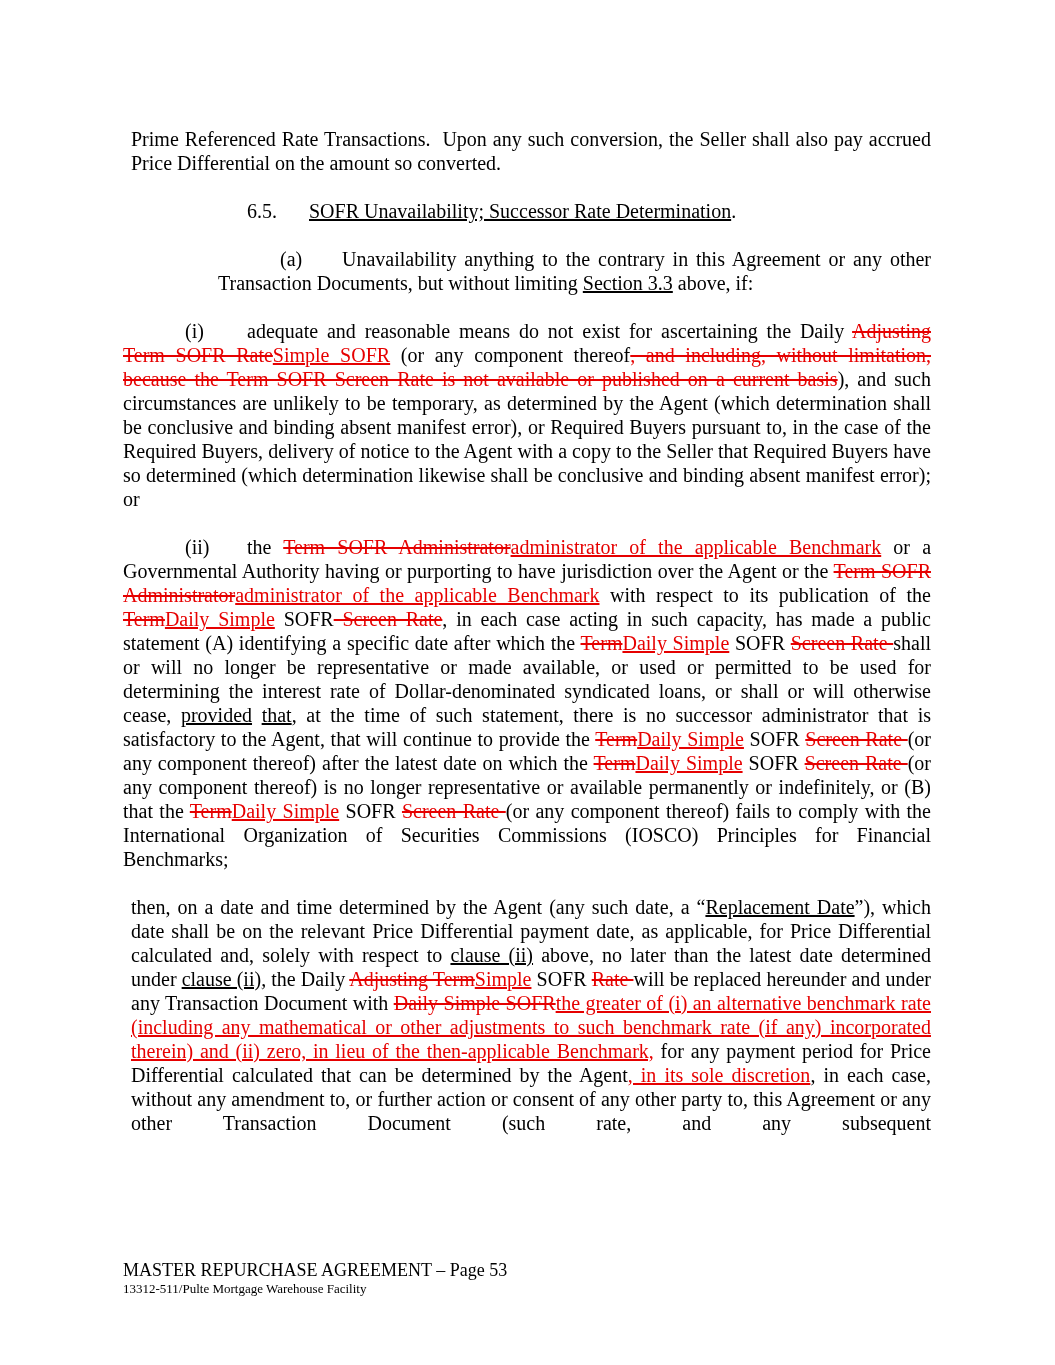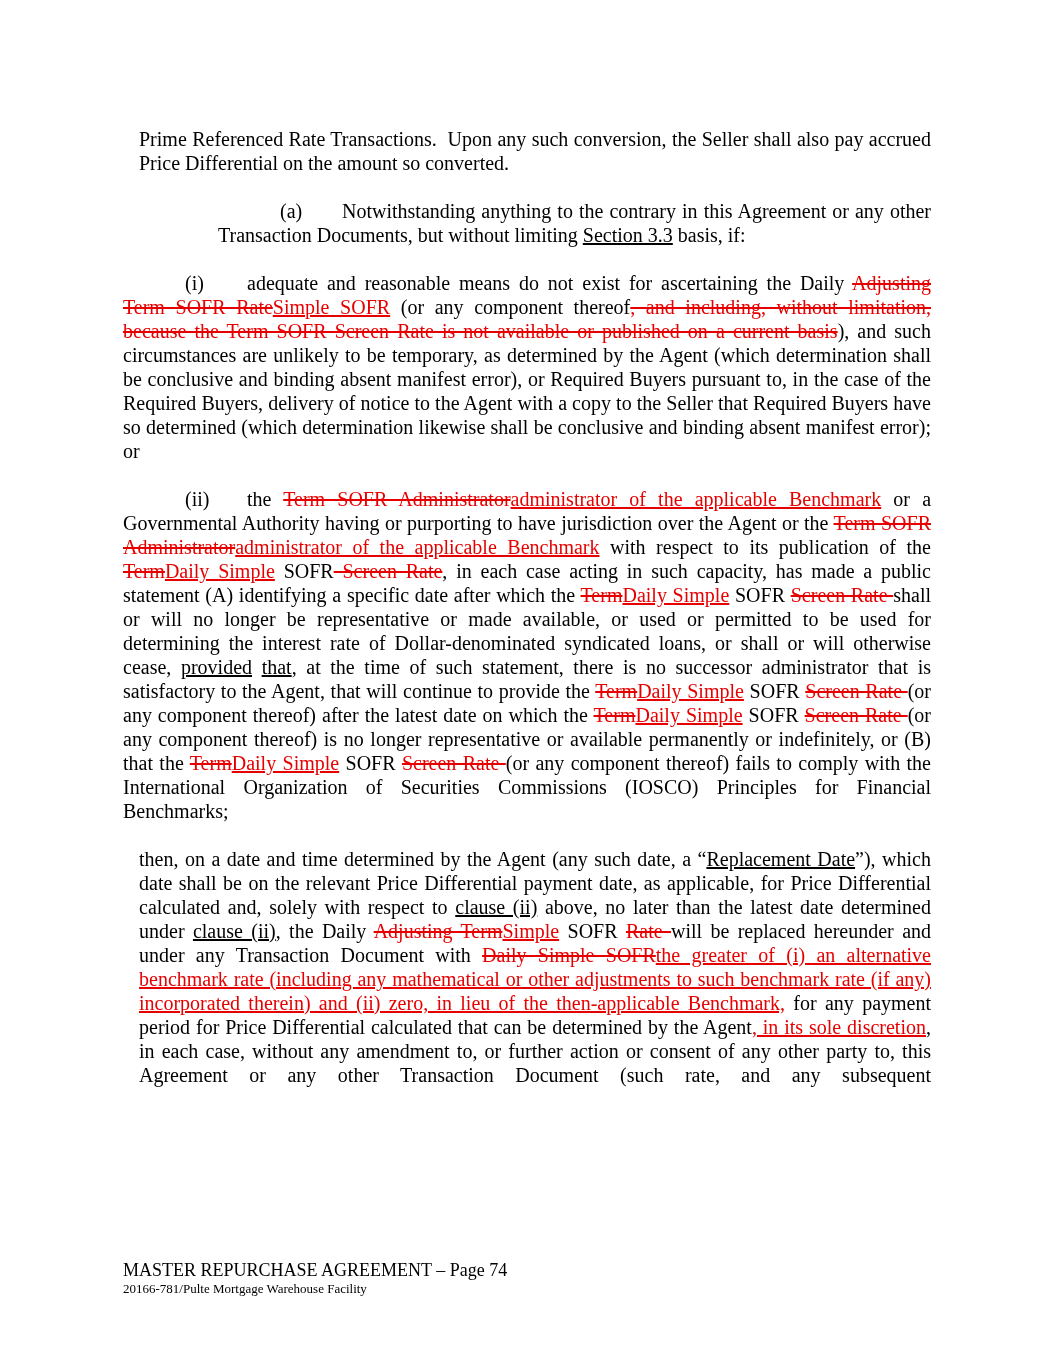"Prime Referenced Rate Transactions. Upon" .p-body { margin-left: 16px -> 8px }
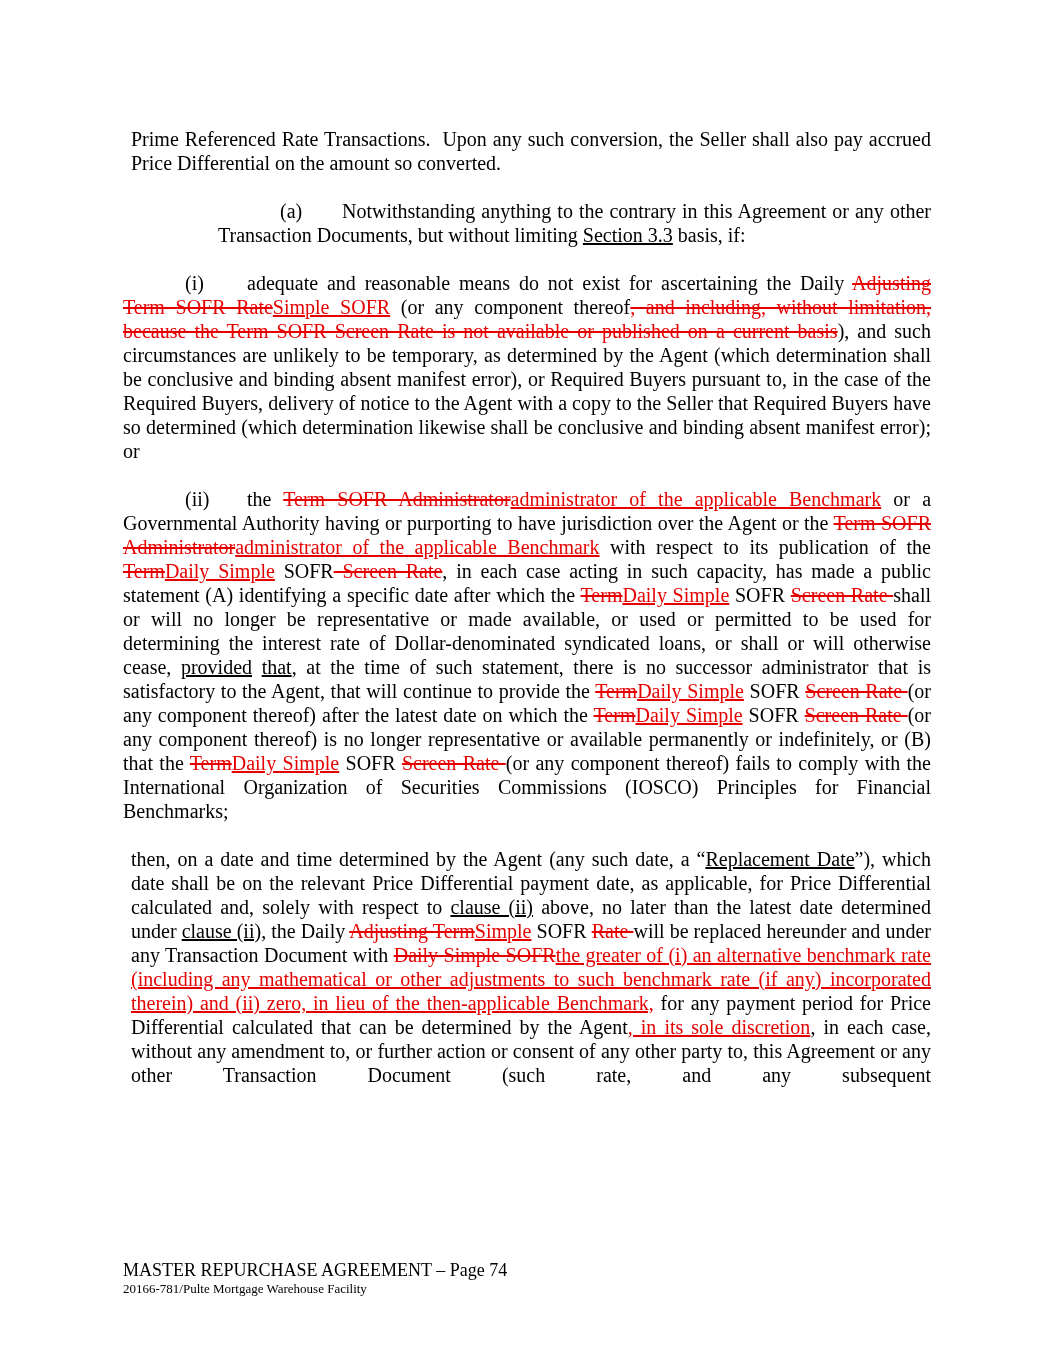"6.5. SOFR Unavailability; Successor Rate" div.para { html: none -> <div><span>6.5.</span><span>SOFR Unavailability; Successor Rate Determination</span><span>.</span></div> }
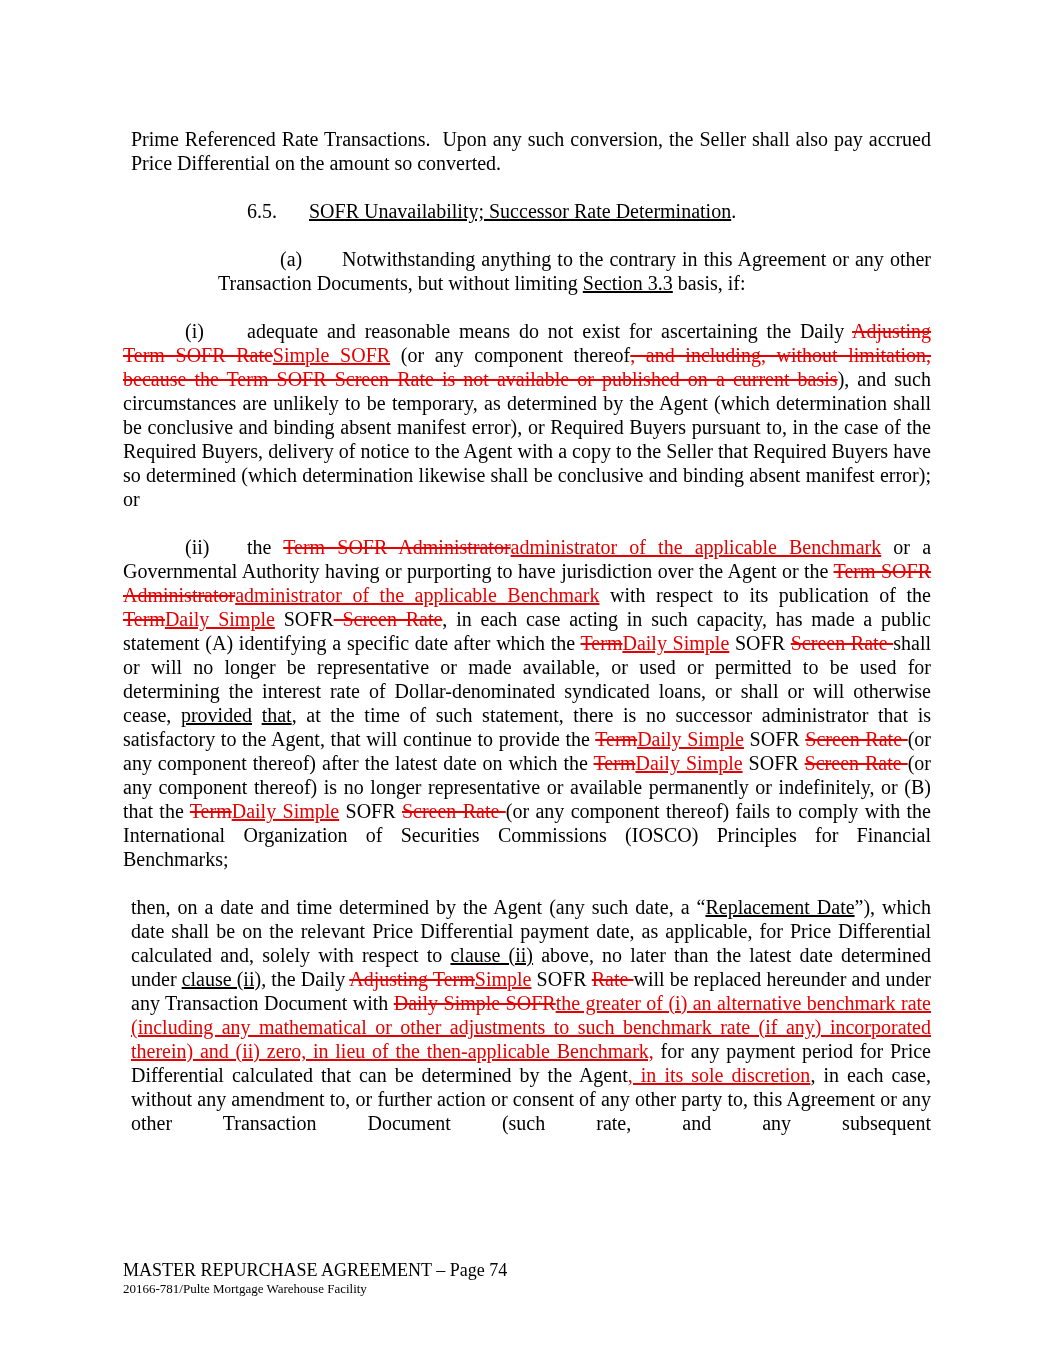"Notwithstanding anything to the contrary" span.run-n { text: Notwithstanding -> Unavailability }
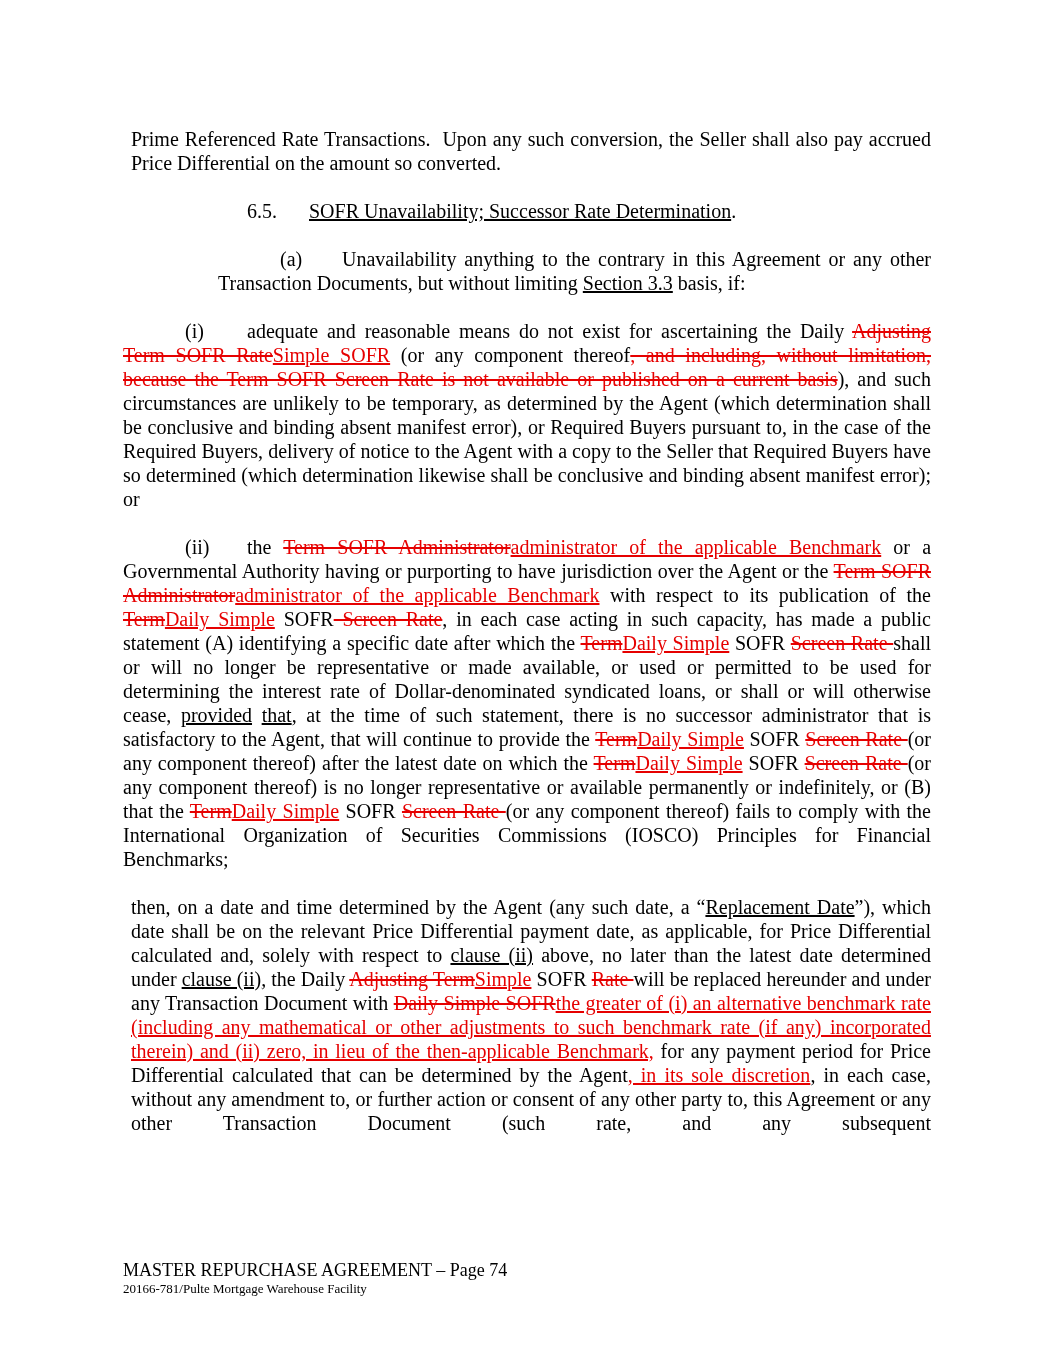"basis, if:" span.run-n { text: basis -> above }
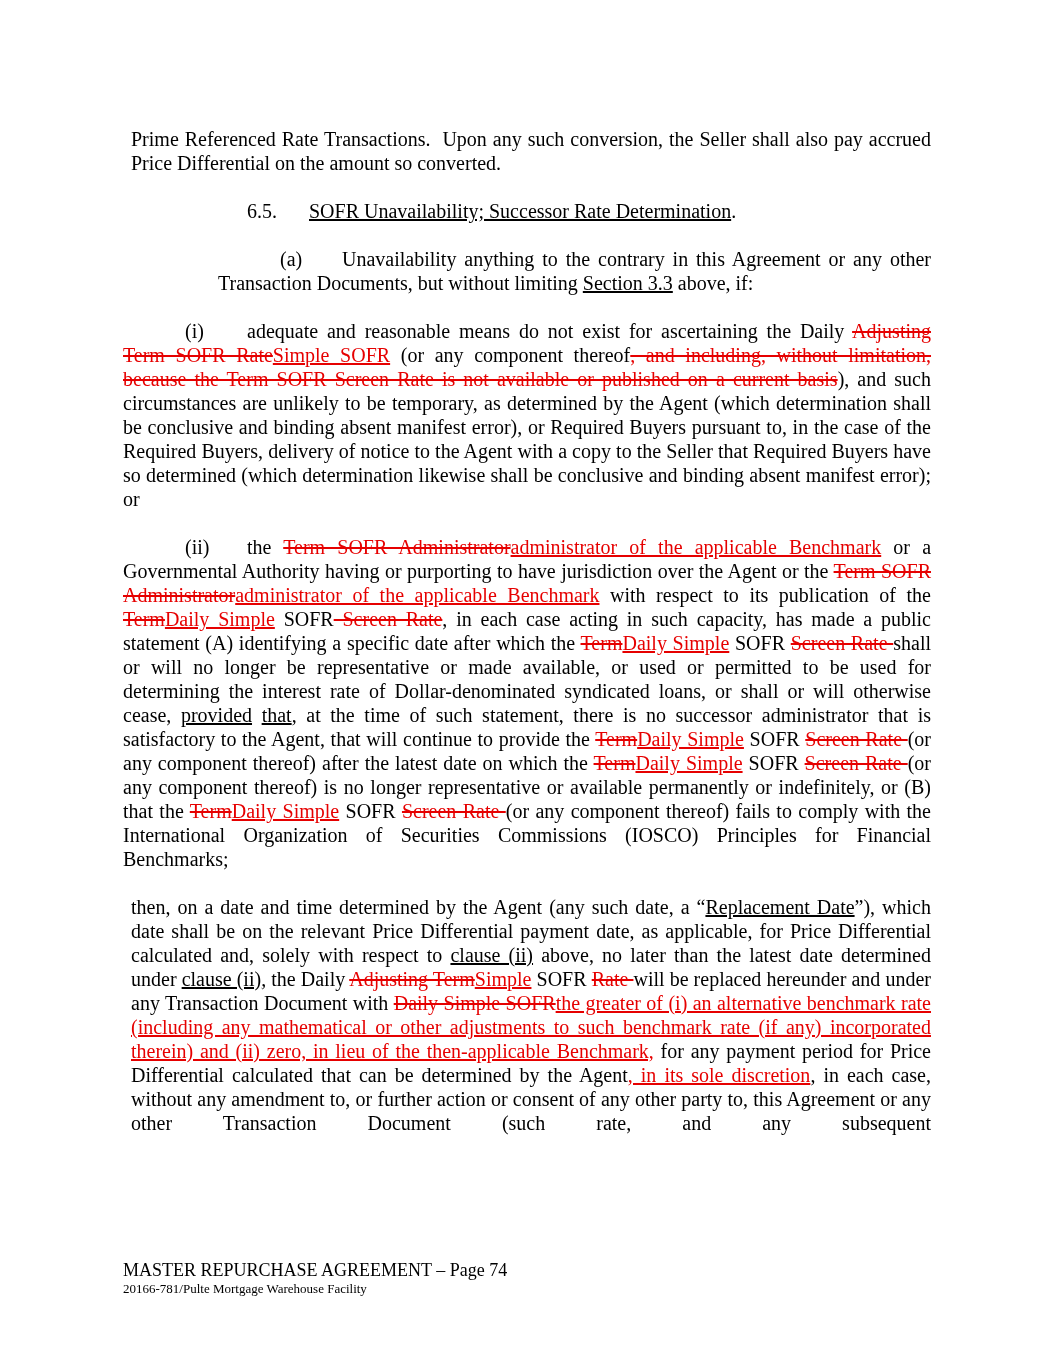"MASTER REPURCHASE AGREEMENT – Page" div.footer-line1 { text: 74 -> 53 }
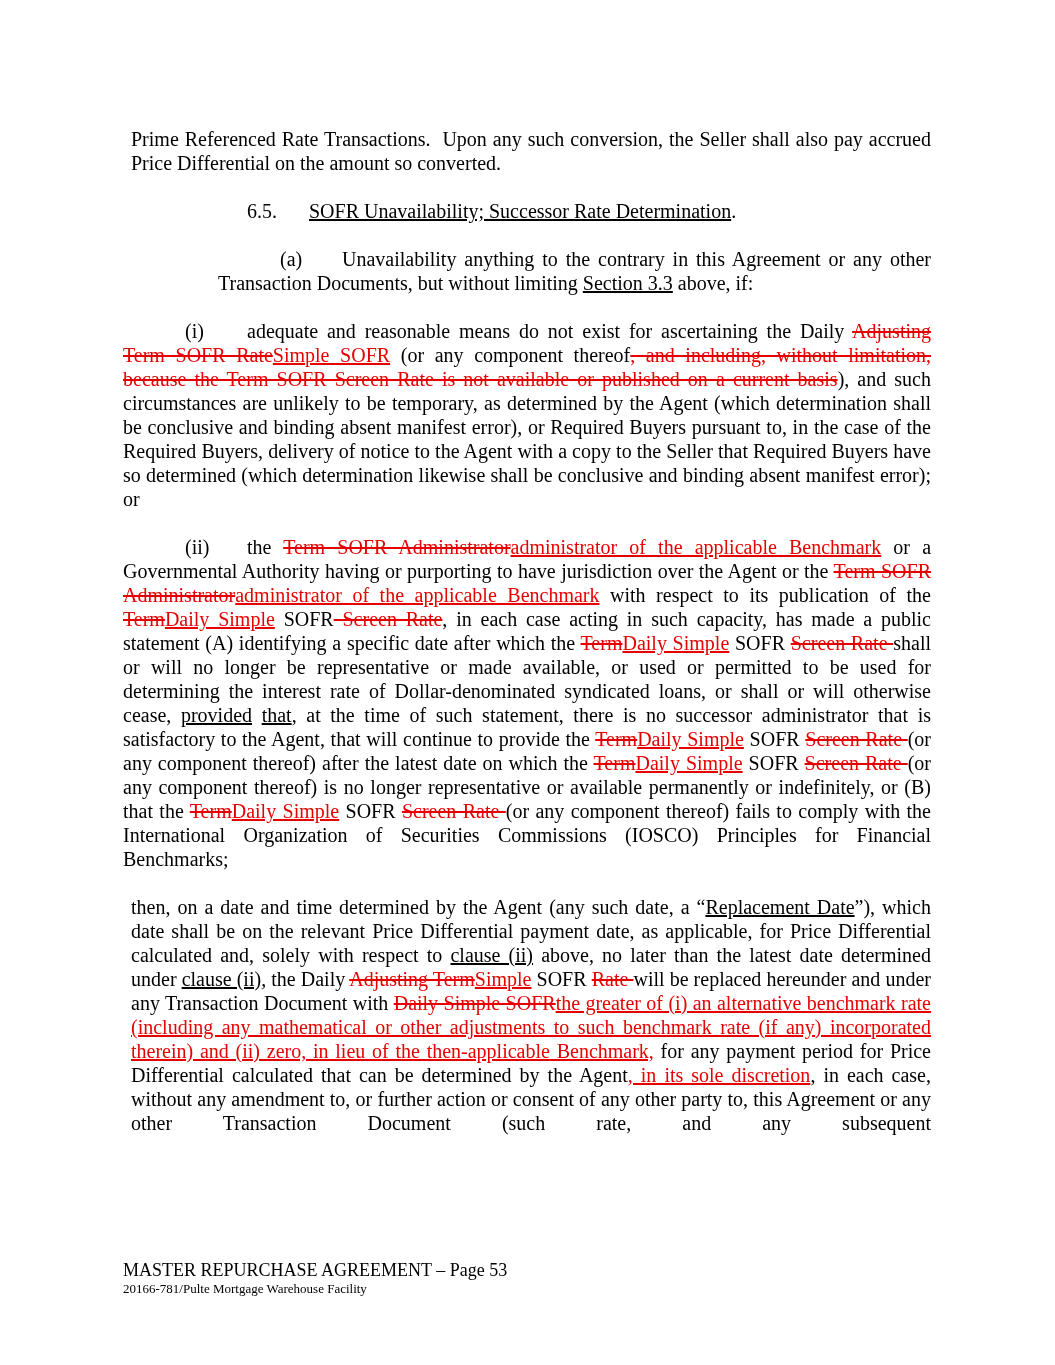"20166-781/Pulte Mortgage Warehouse" div.footer-line2 { text: 20166-781/Pulte -> 13312-511/Pulte }
